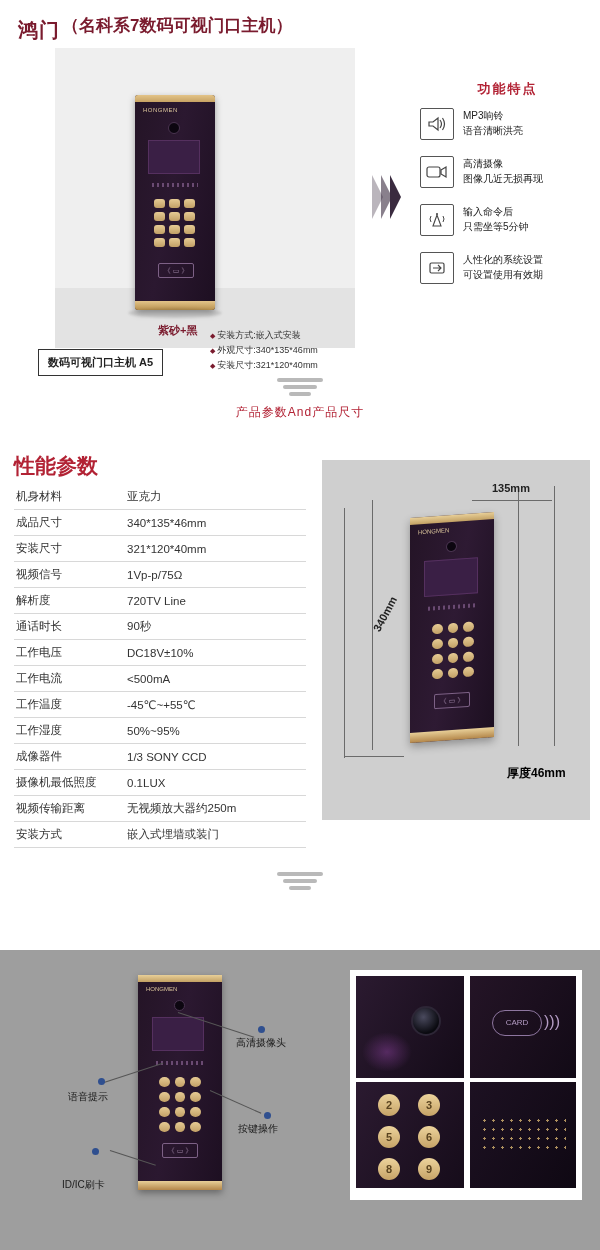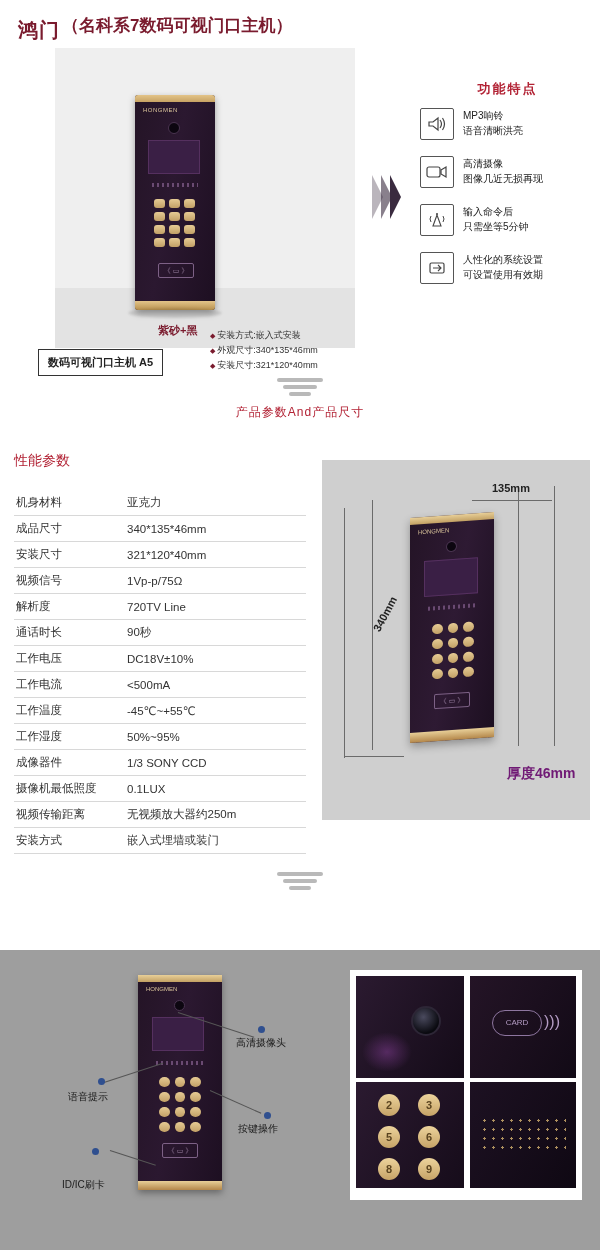"性能参数" .param-head { font-size: 14px -> 21px; font-weight: normal -> bold; margin-bottom: 20px -> 4px }
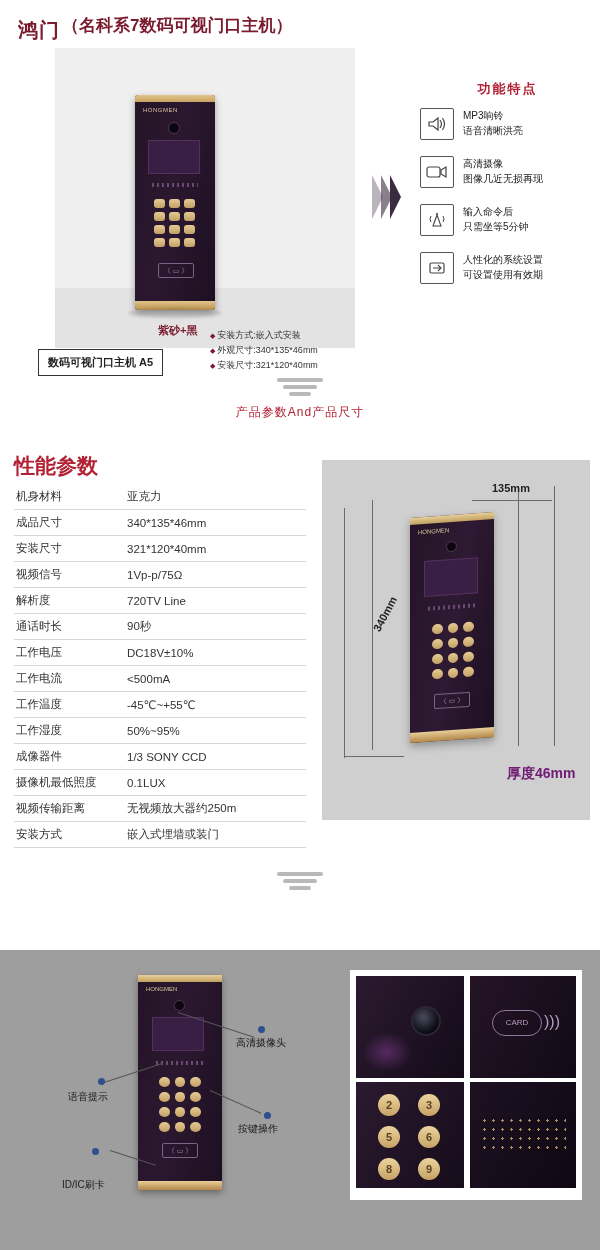"厚度46mm" .dim-thick { color: #701a75 -> #000000; font-size: 14px -> 12px }
